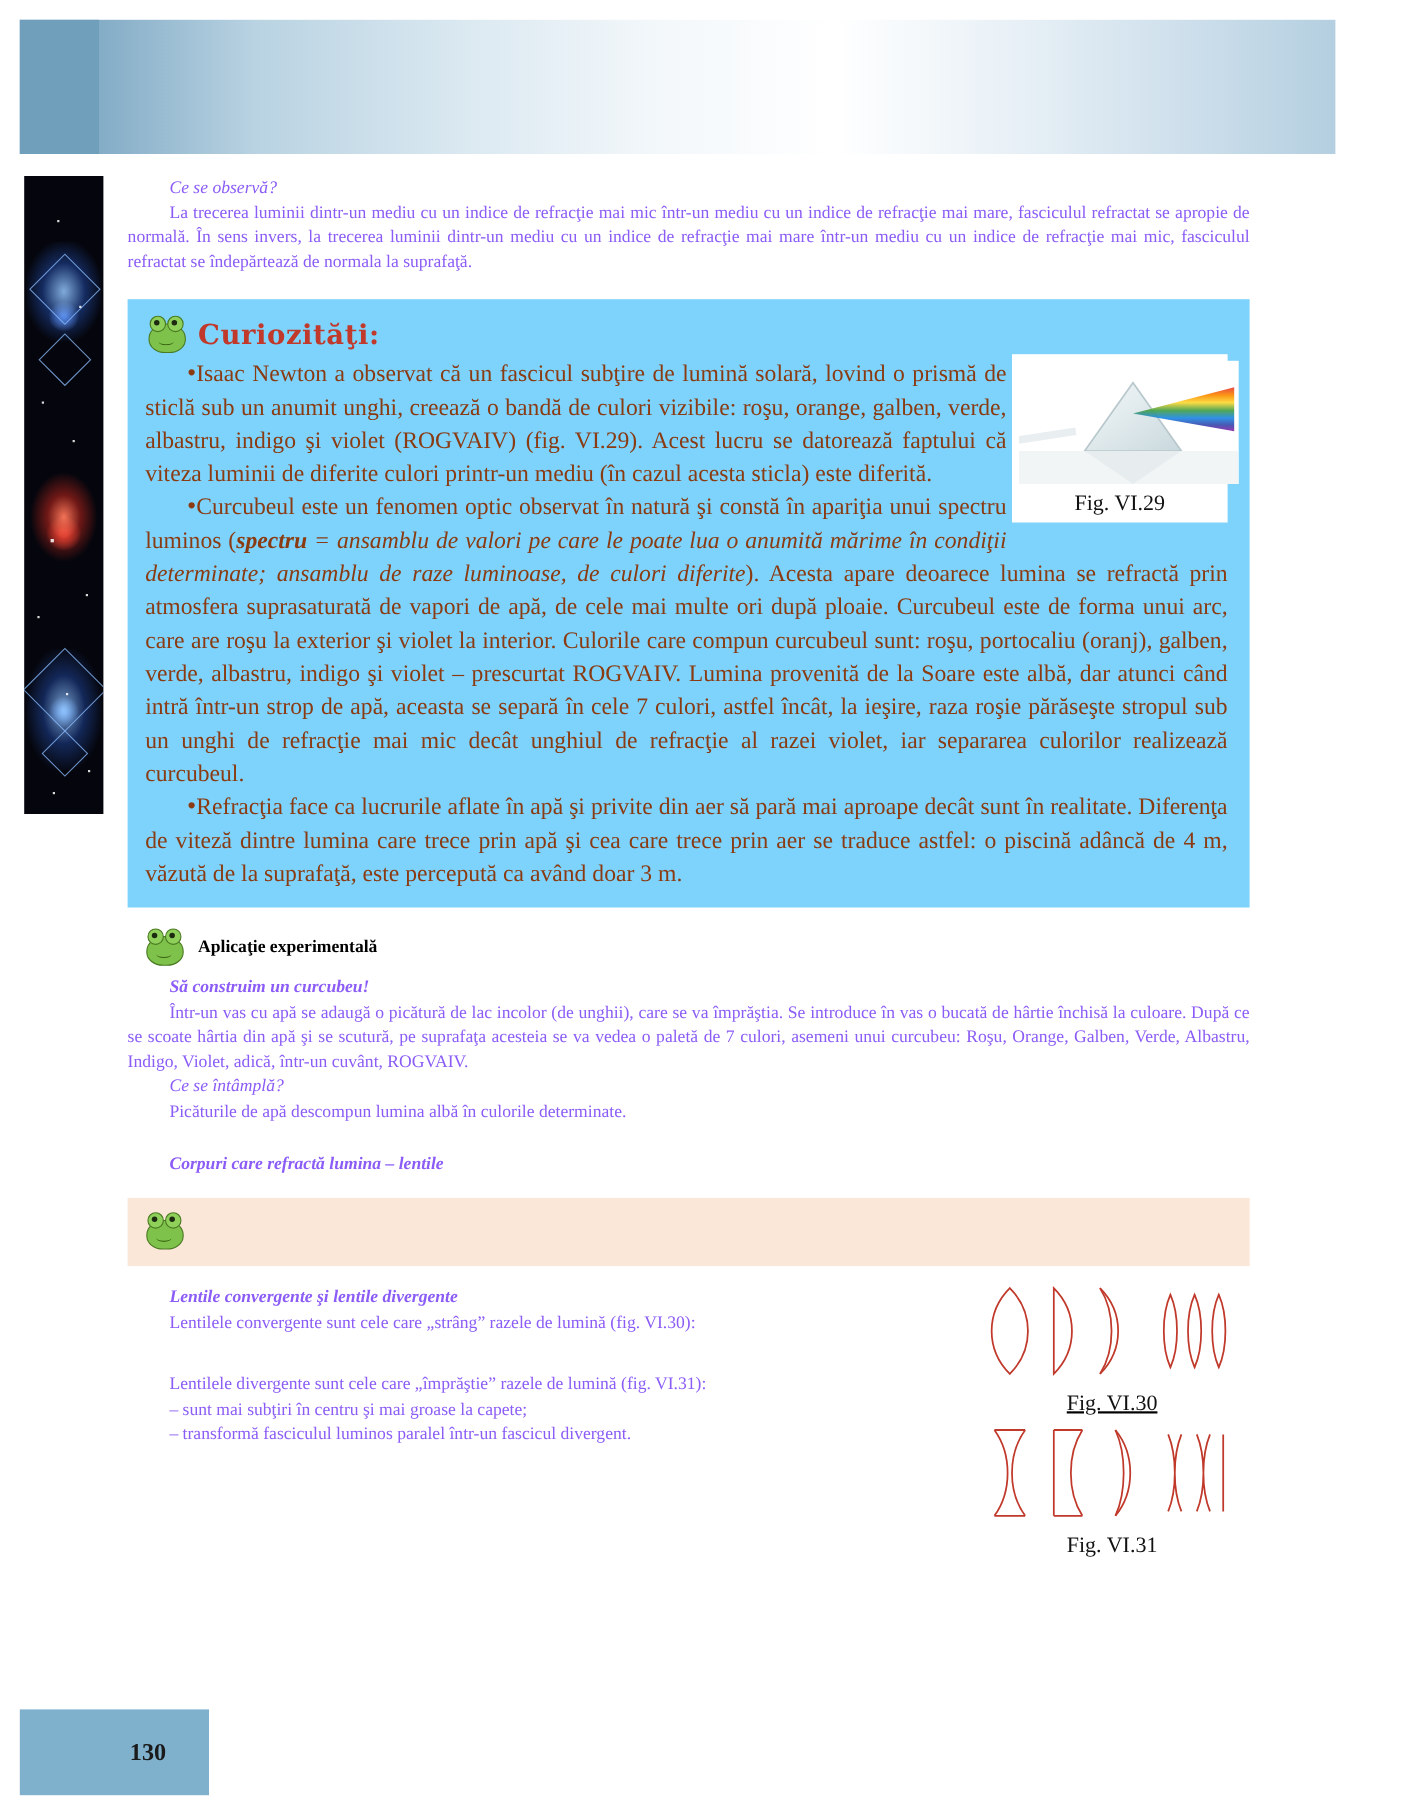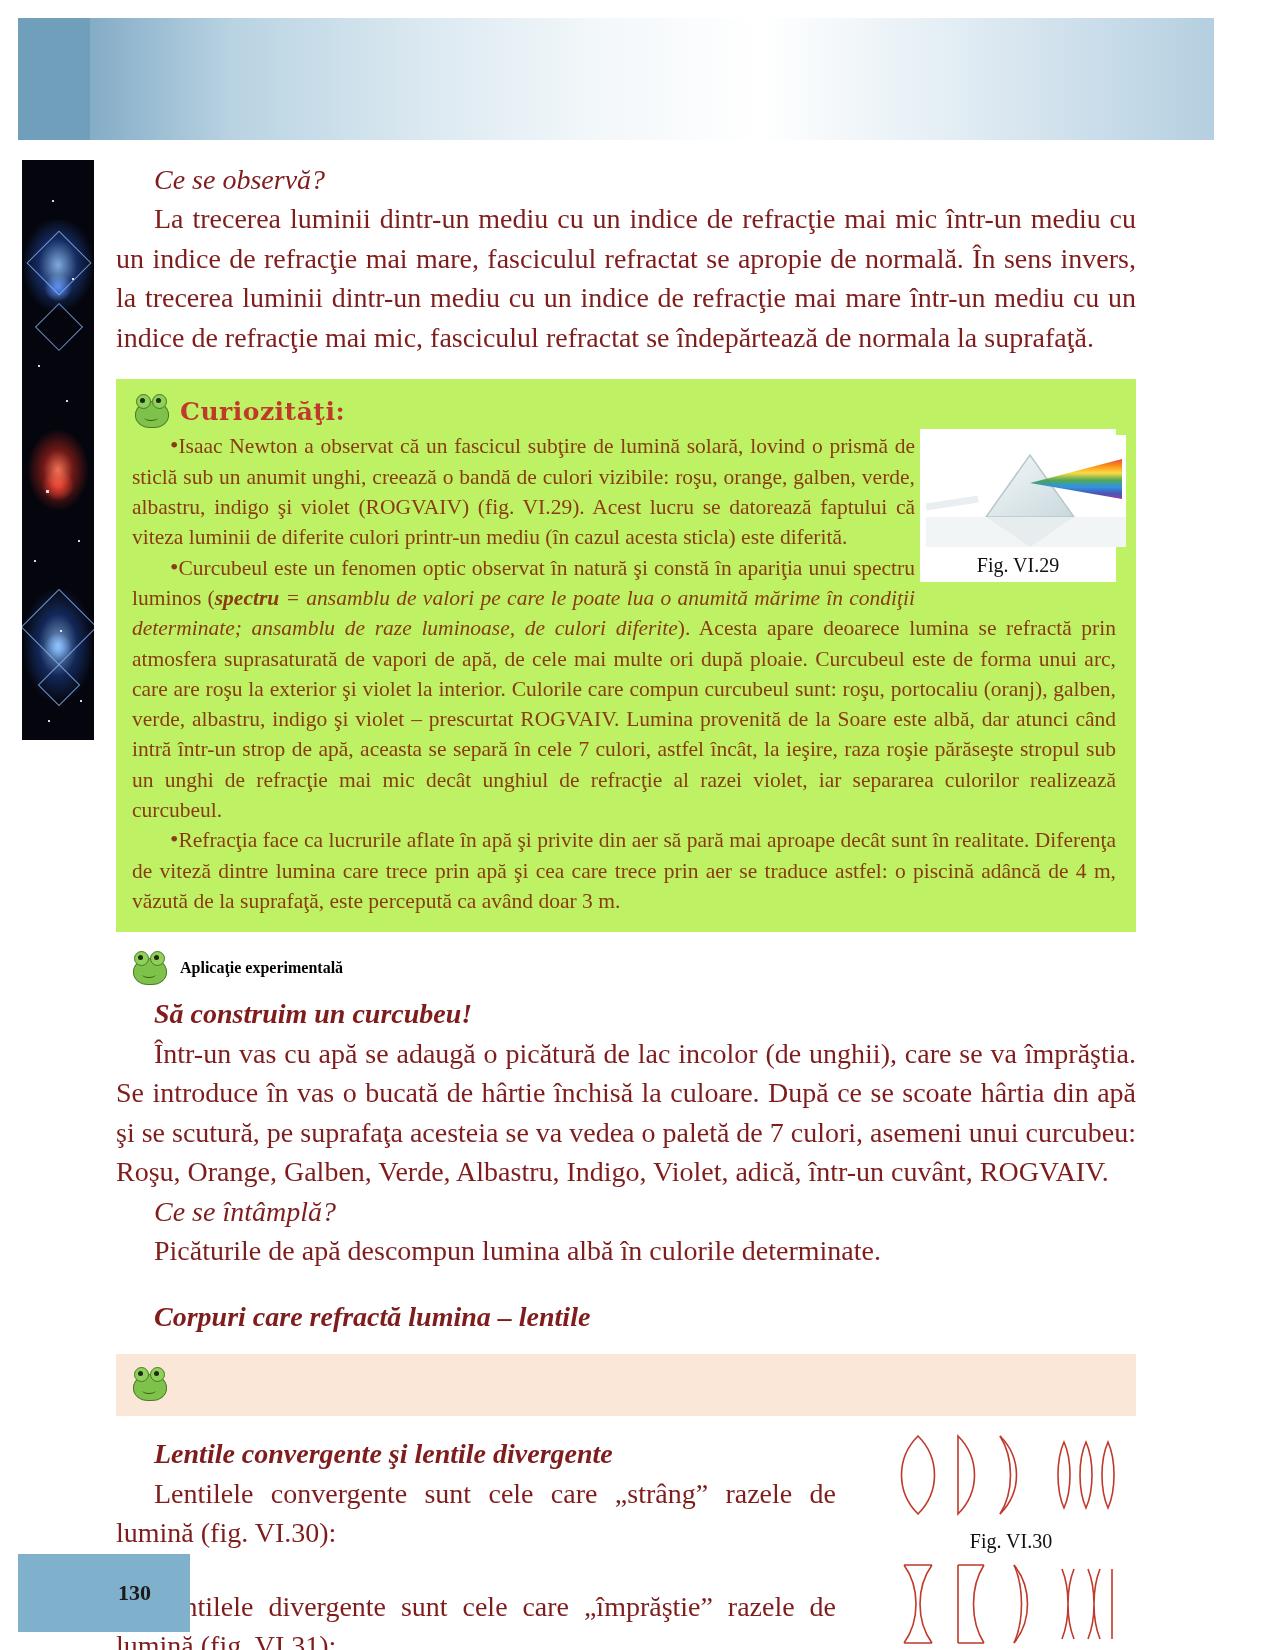"Ce se observă?" p { color: #7f1d1d -> #8b5cf6; font-size: 28px -> 16px }
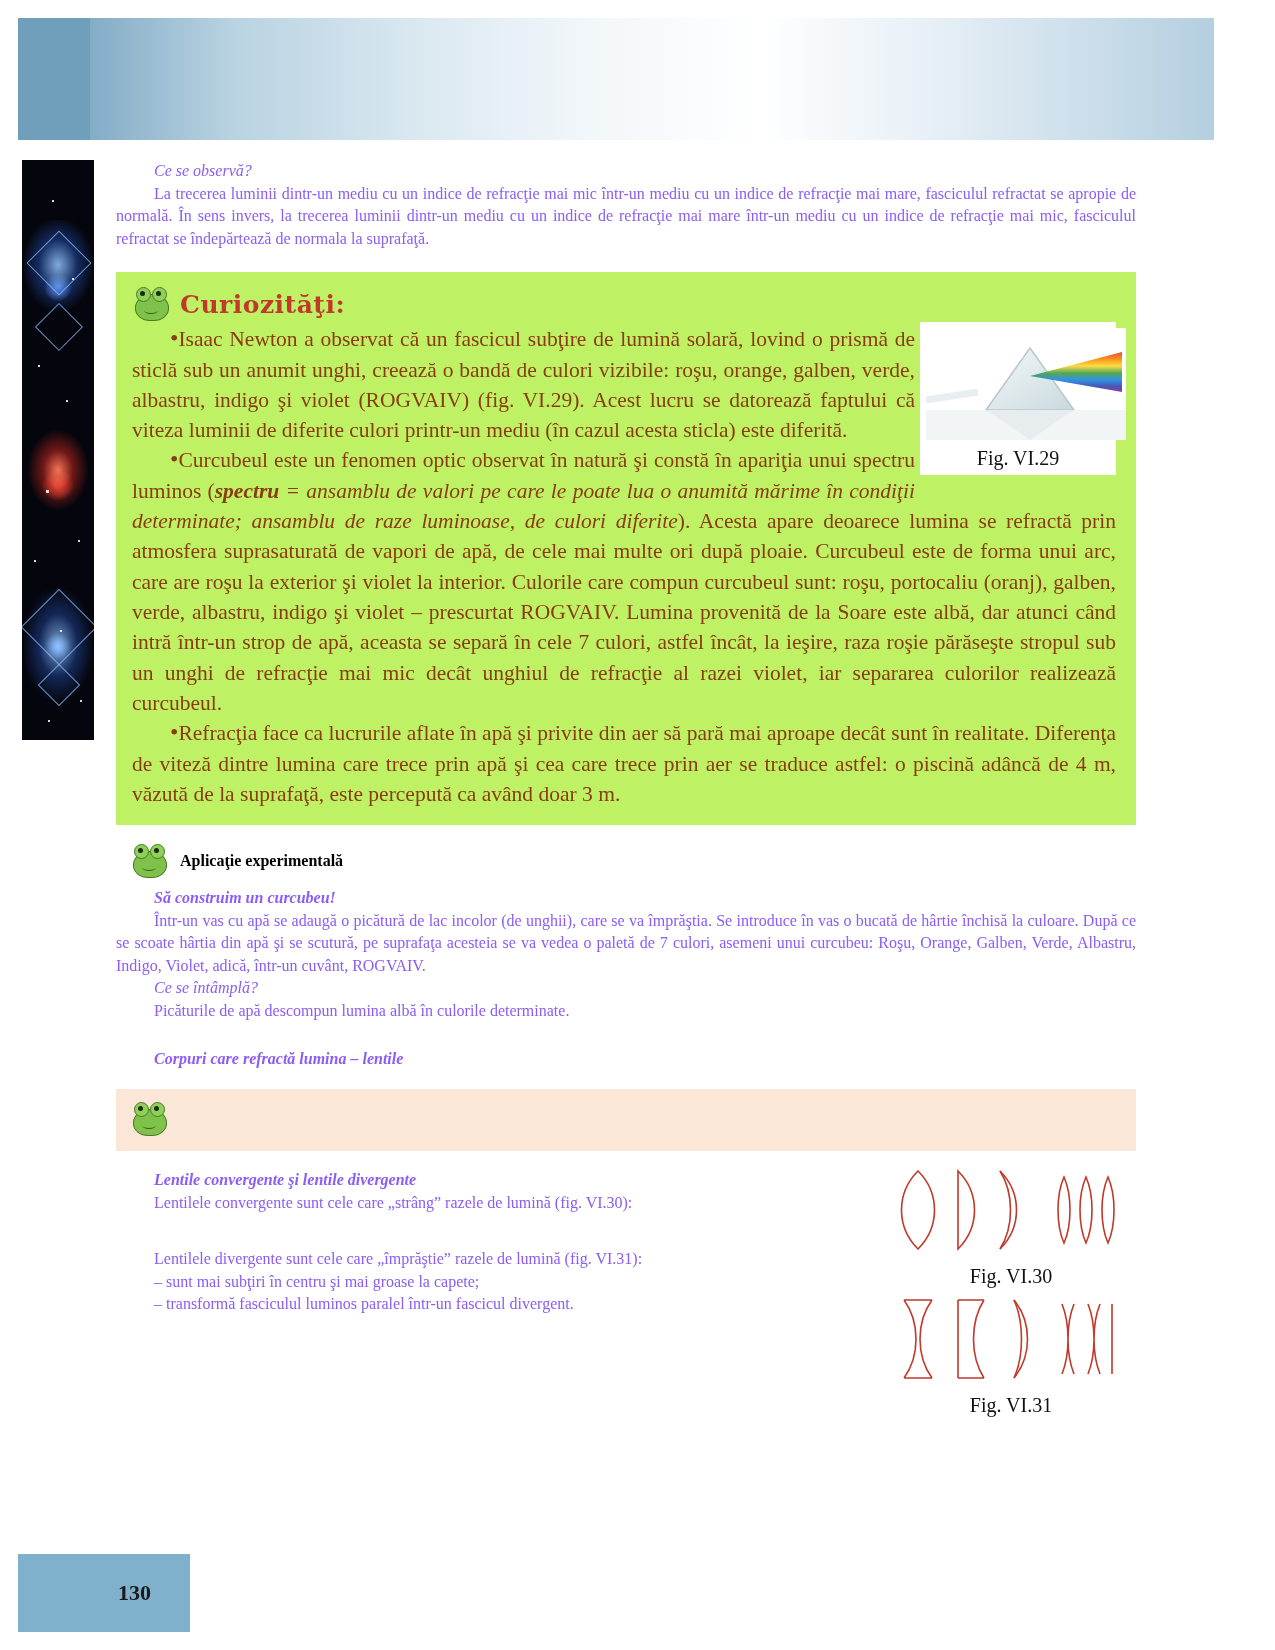"Curiozităţi:" .curio-box { background: #bef264 -> #7dd3fc }
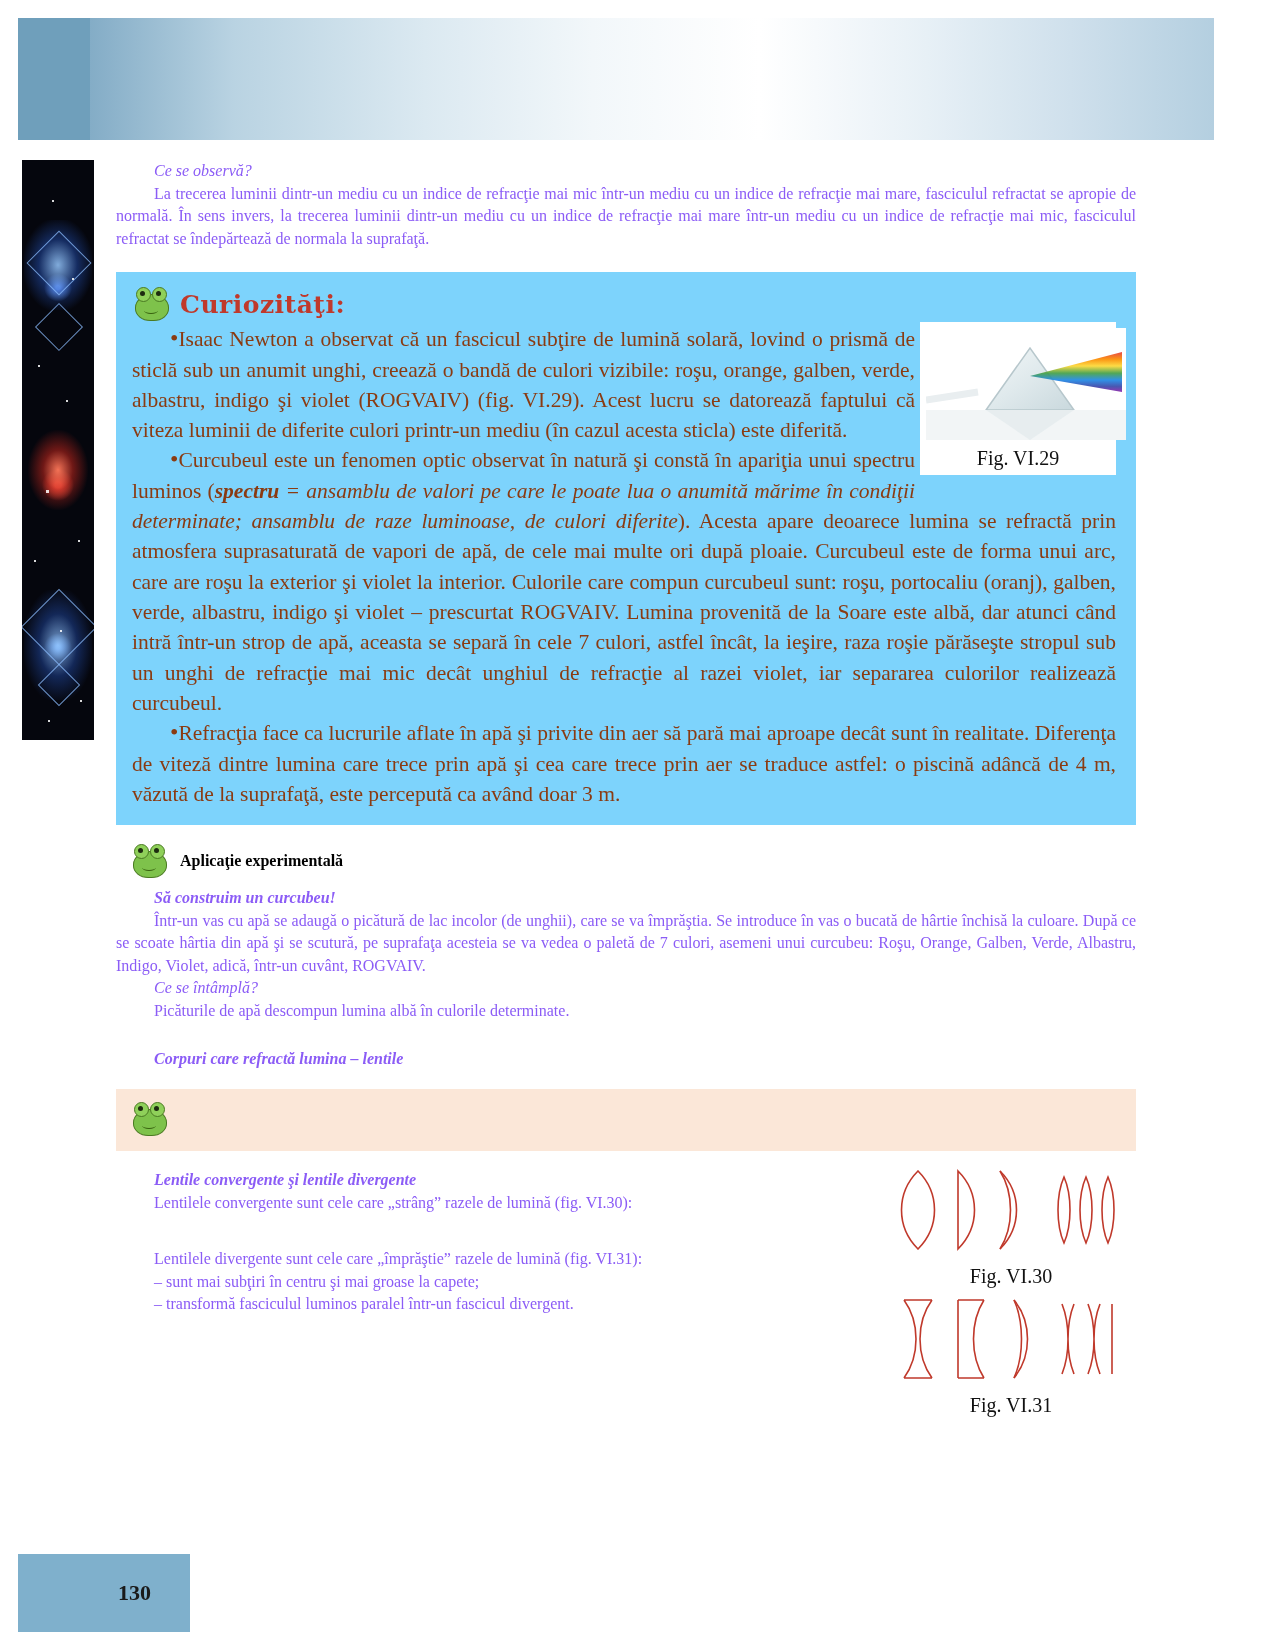"Fig. VI.30" div.lens-fig { text-decoration: none -> underline }
